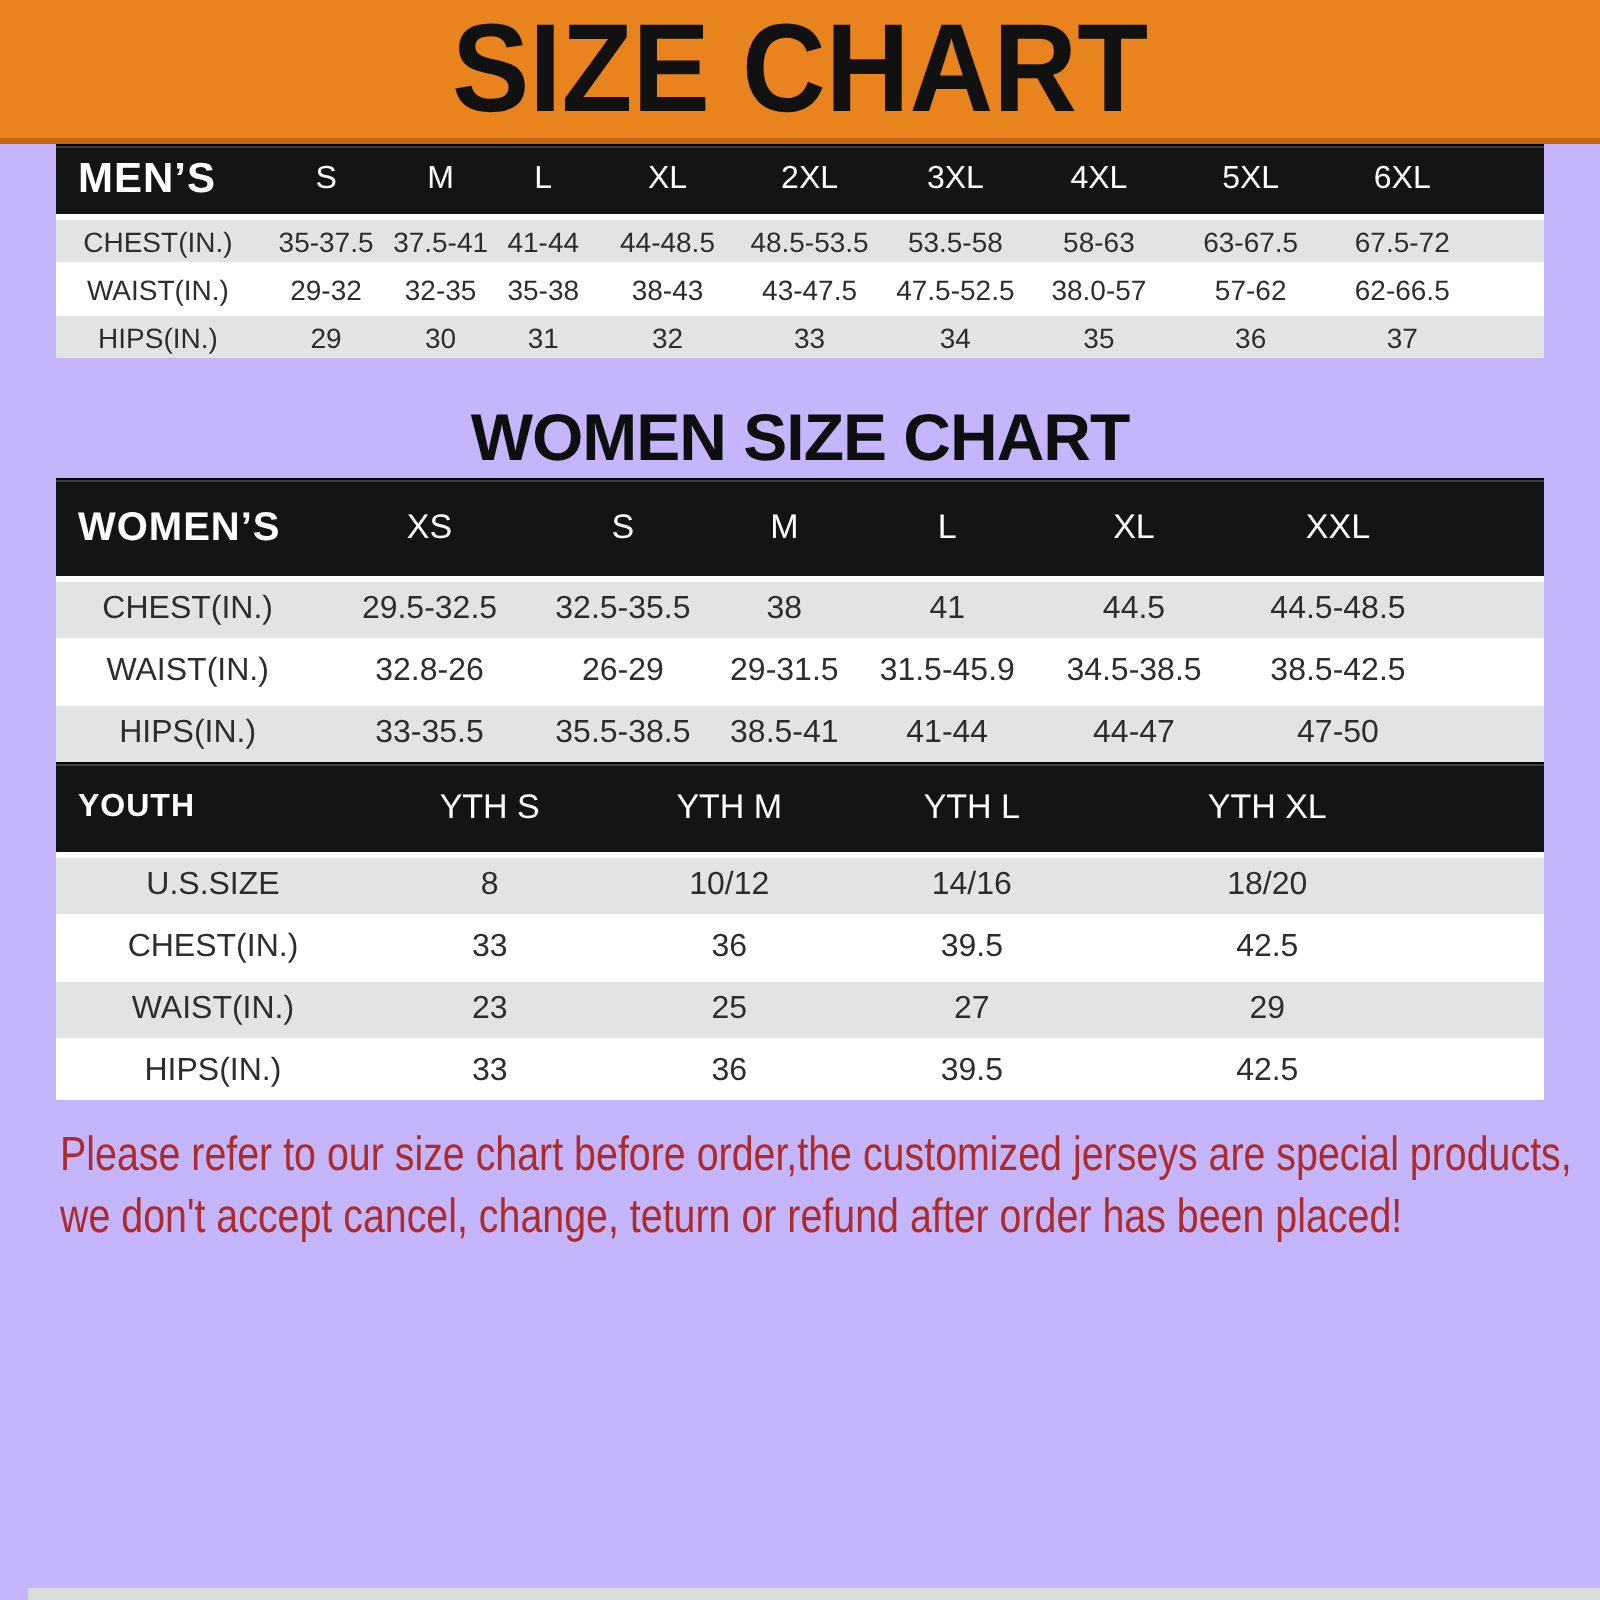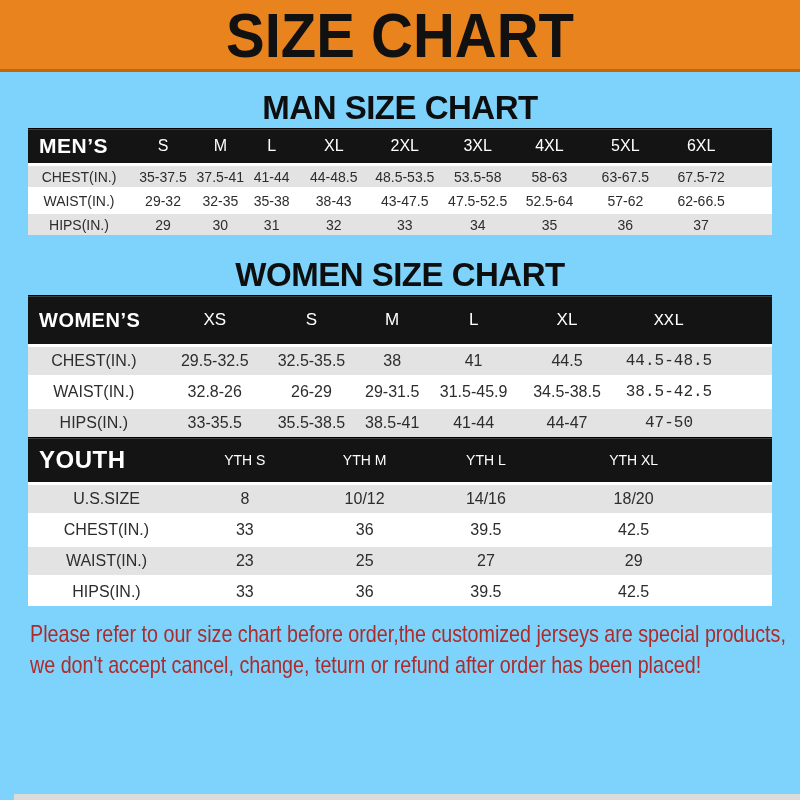"SIZE CHART" .page { background: #7dd3fc -> #c4b5fd }
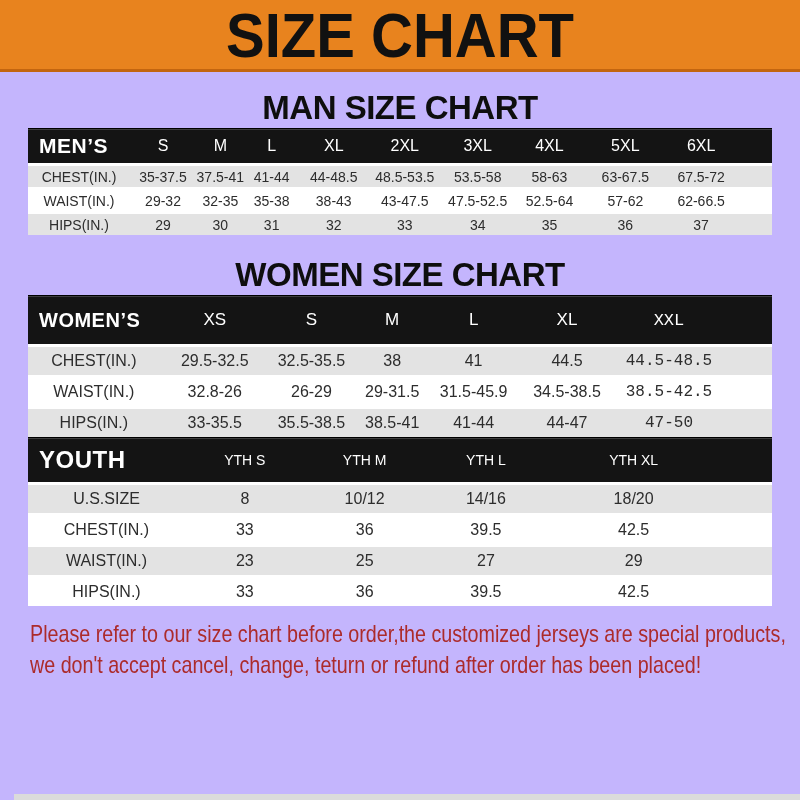"MAN SIZE CHART" h2.section-heading { html: <h2>MAN SIZE CHART</h2> -> none }
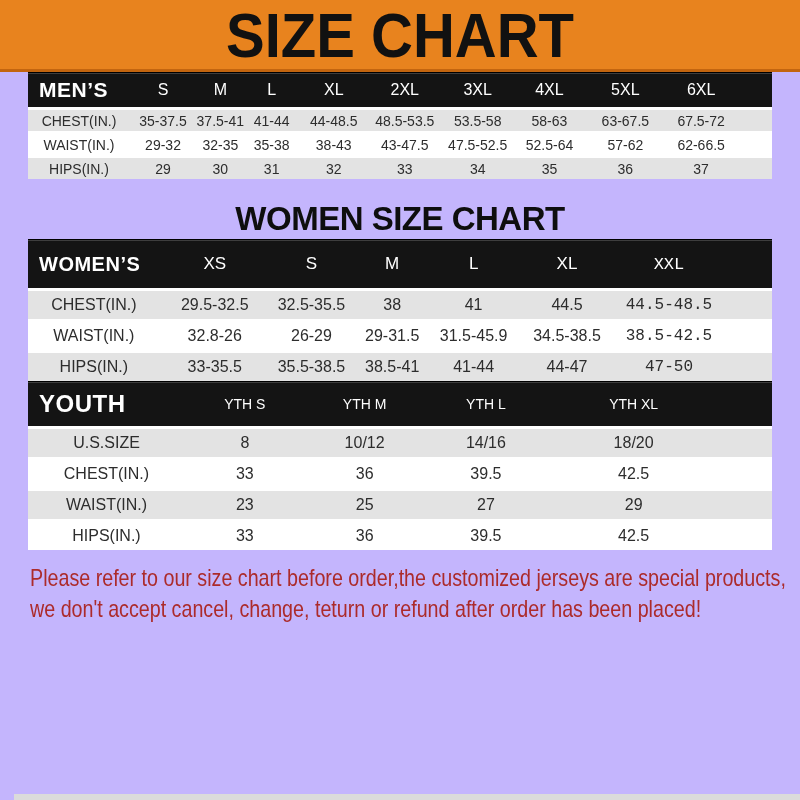"52.5-64" td.cell { text: 52.5-64 -> 38.0-57 }
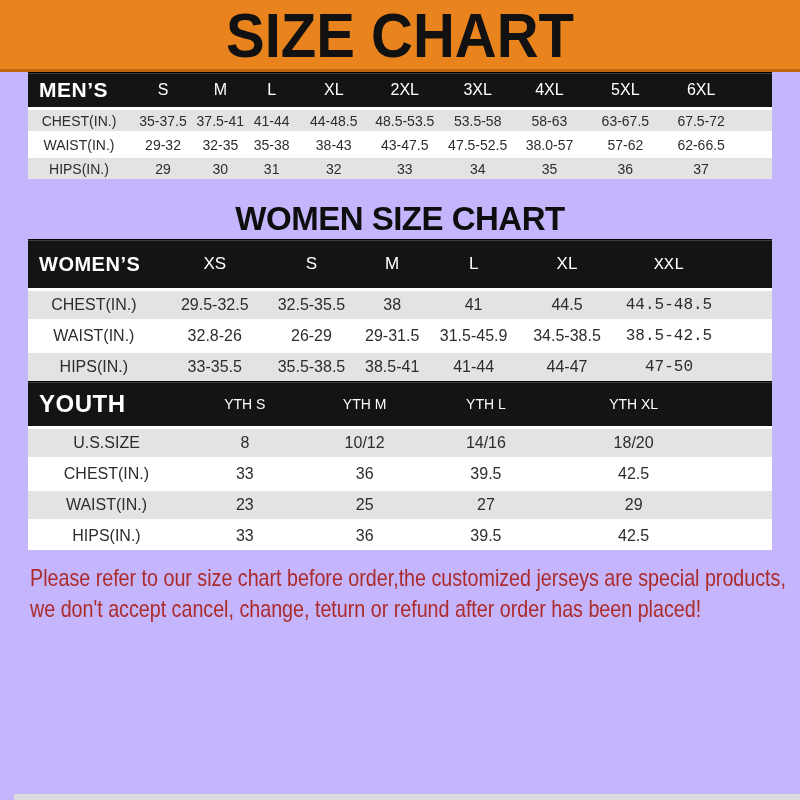"XXL" .women-table th:last-child,.women-table td:last-child { font-family: Liberation Mono, monospace -> none }
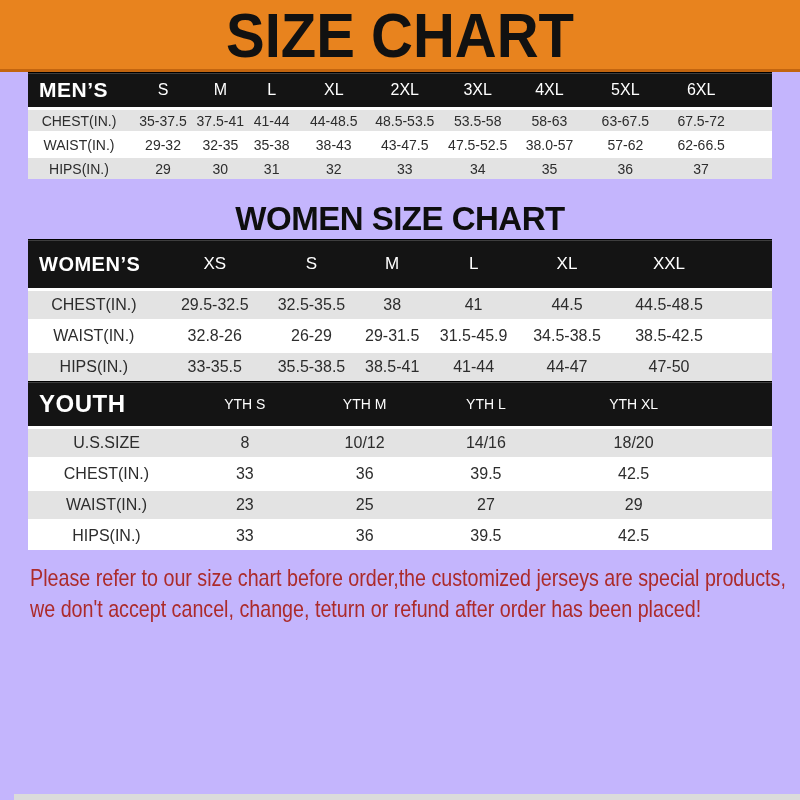"YOUTH" .youth-table th.corner { font-size: 24px -> 16px }
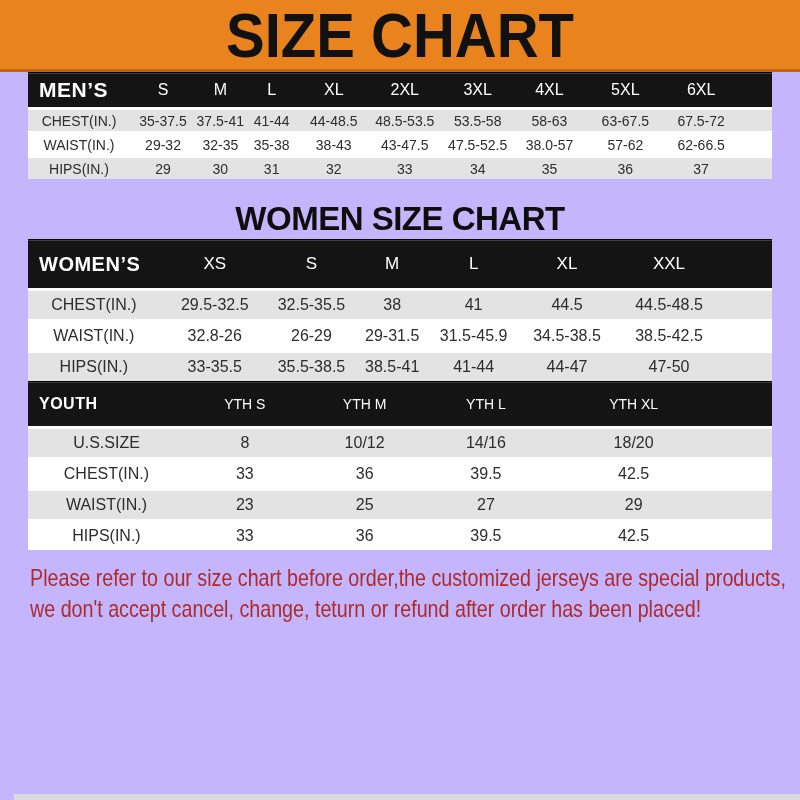"YTH S" .youth-table th { font-size: 14px -> 17px }
